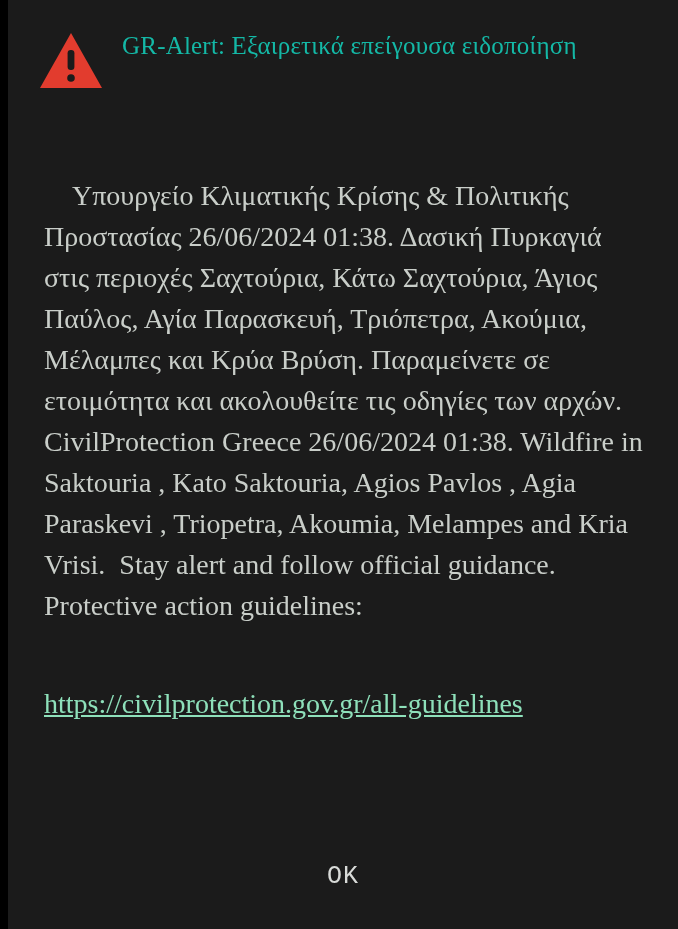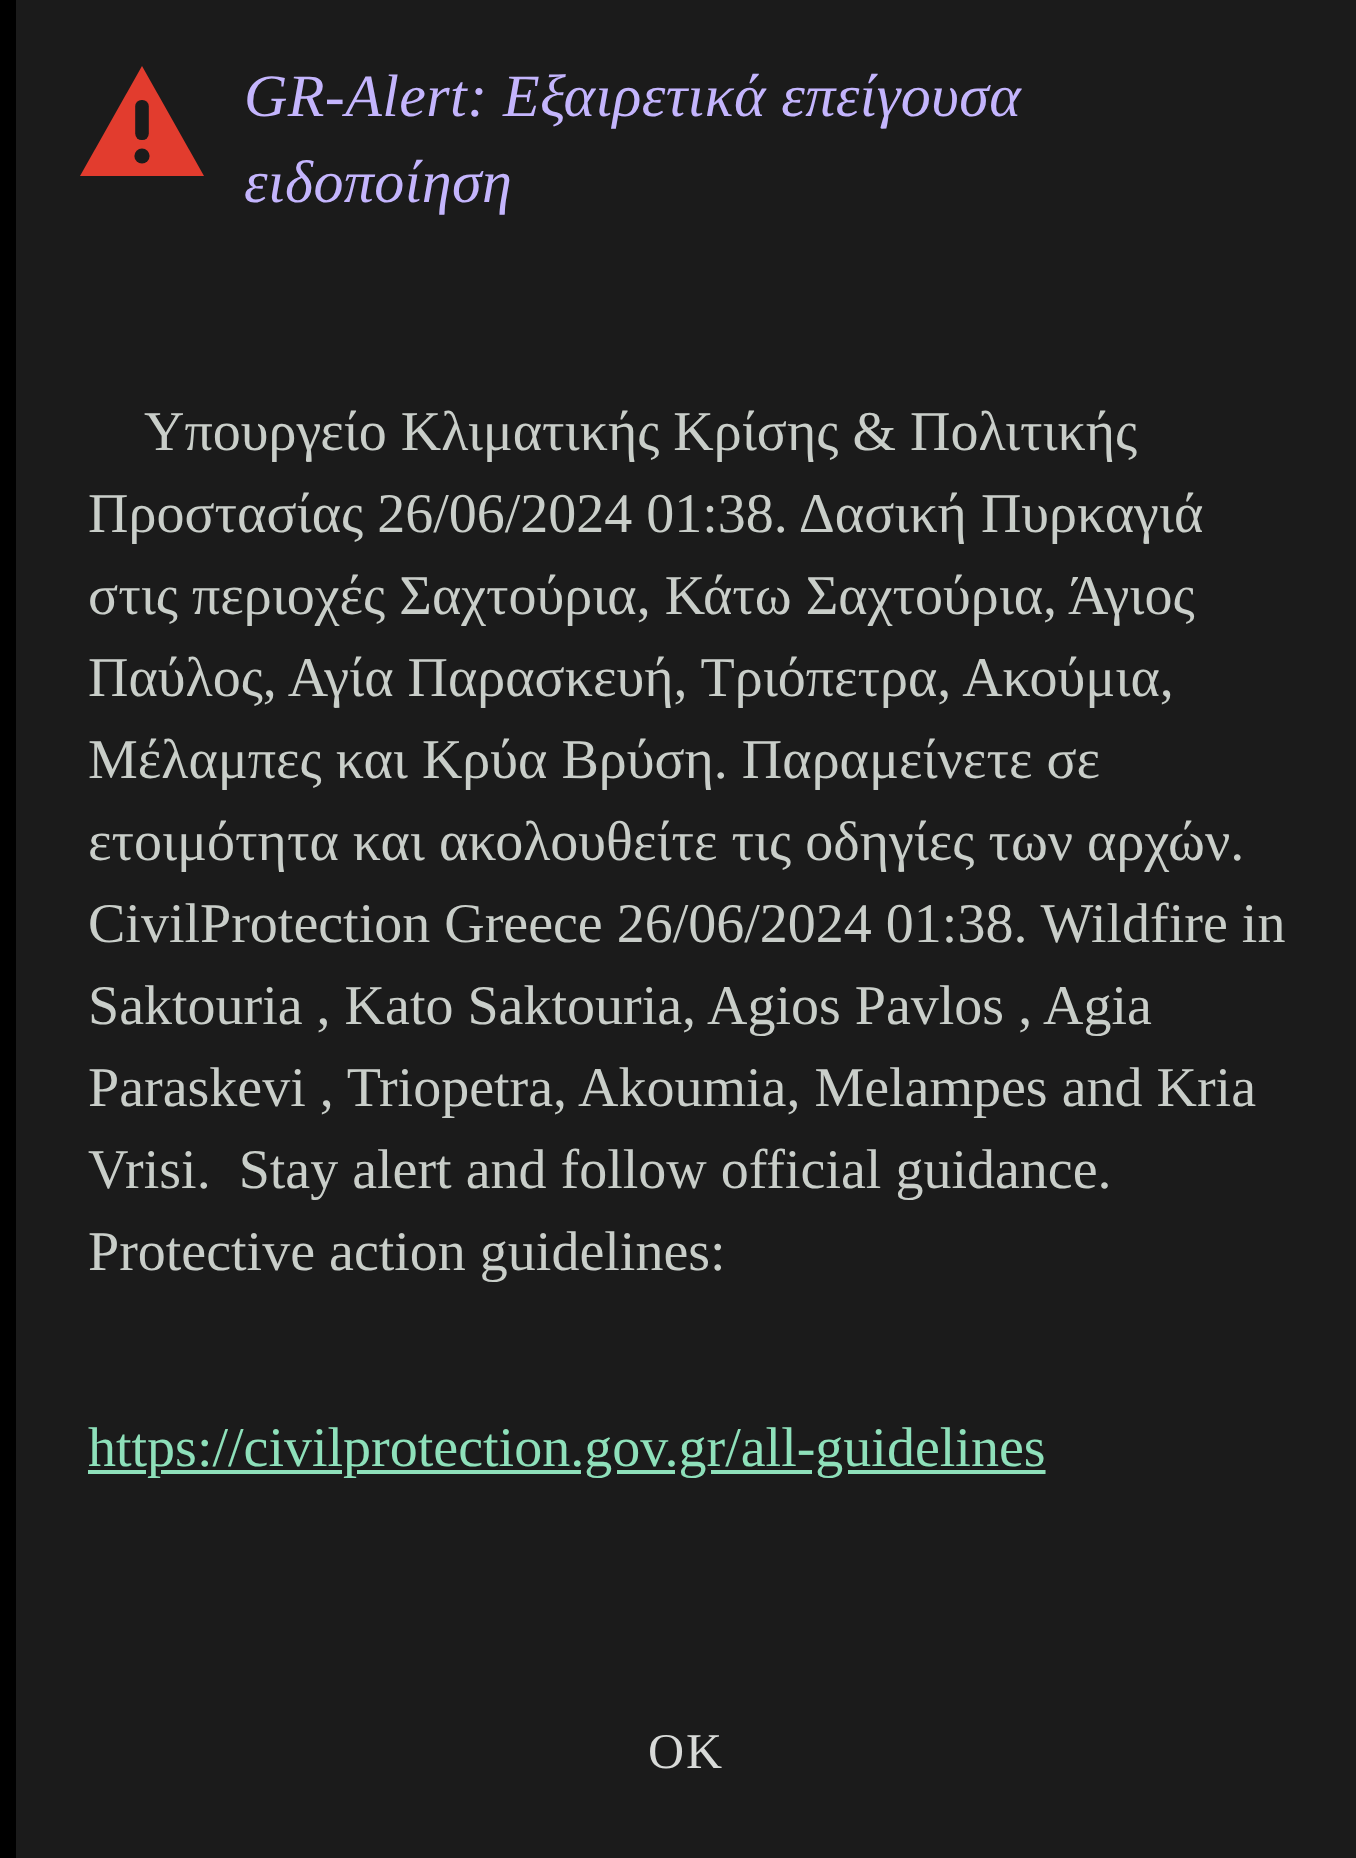"GR-Alert: Εξαιρετικά επείγουσα" .header-title { color: #c4b5fd -> #14b8a6; font-size: 30px -> 25px; font-style: italic -> none }
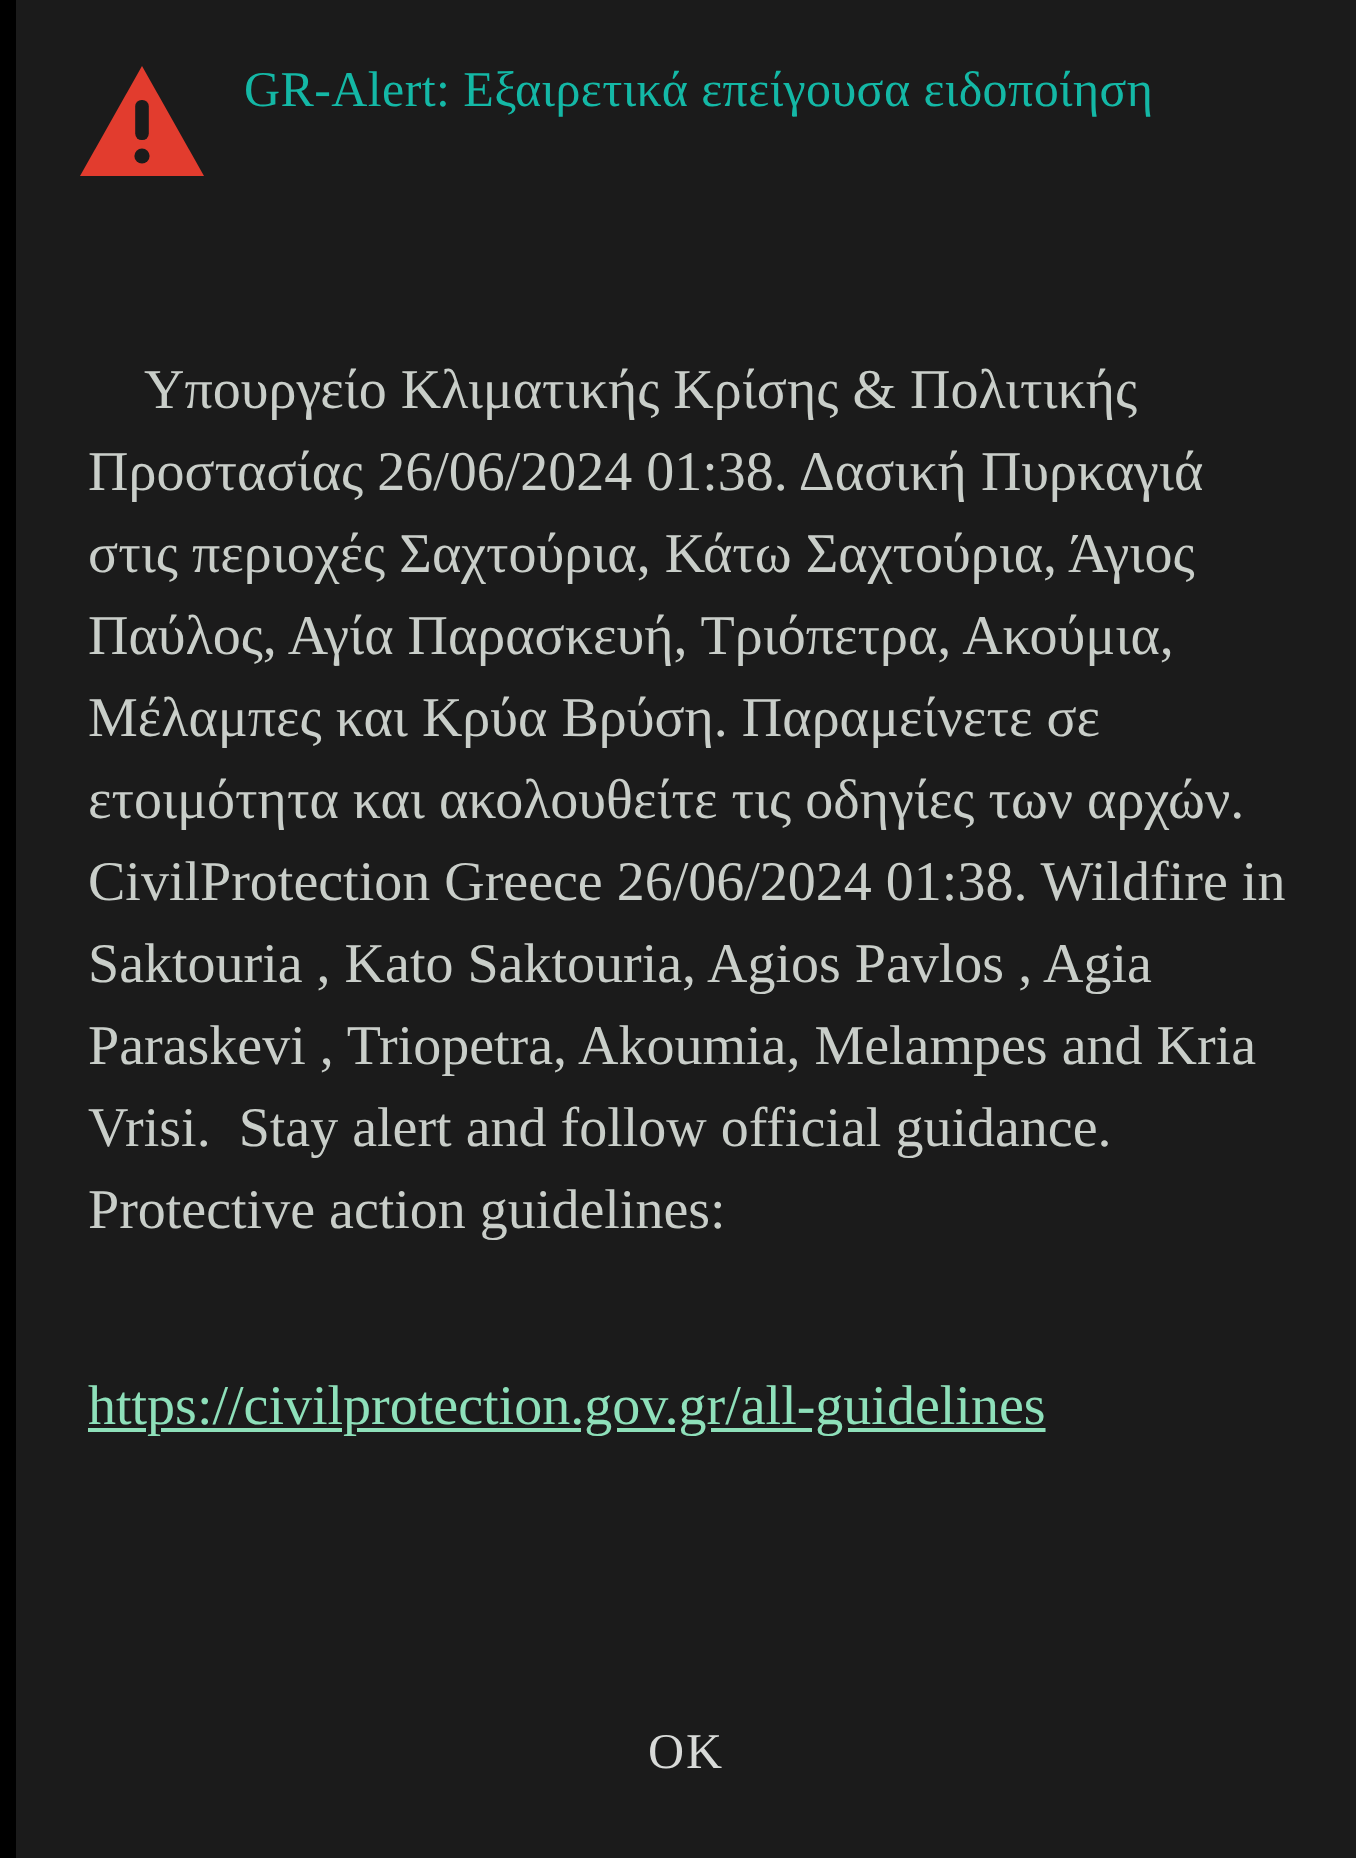"OK" .ok-button { font-family: Liberation Serif, serif -> Liberation Mono, monospace }
